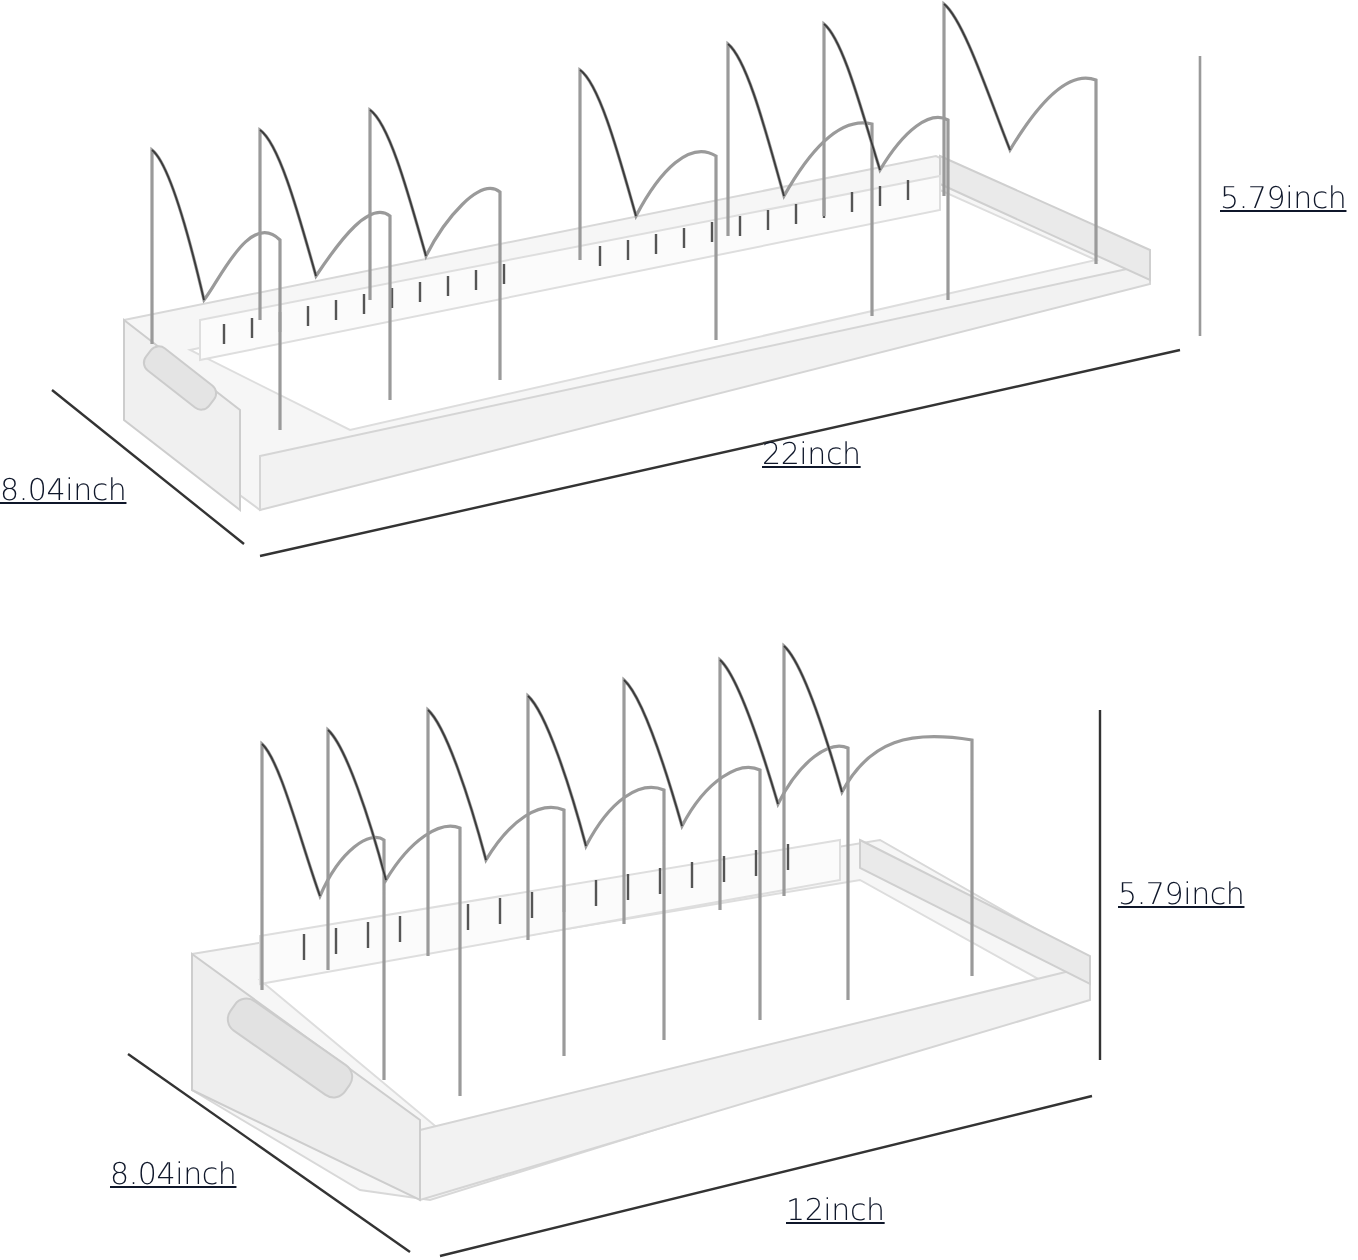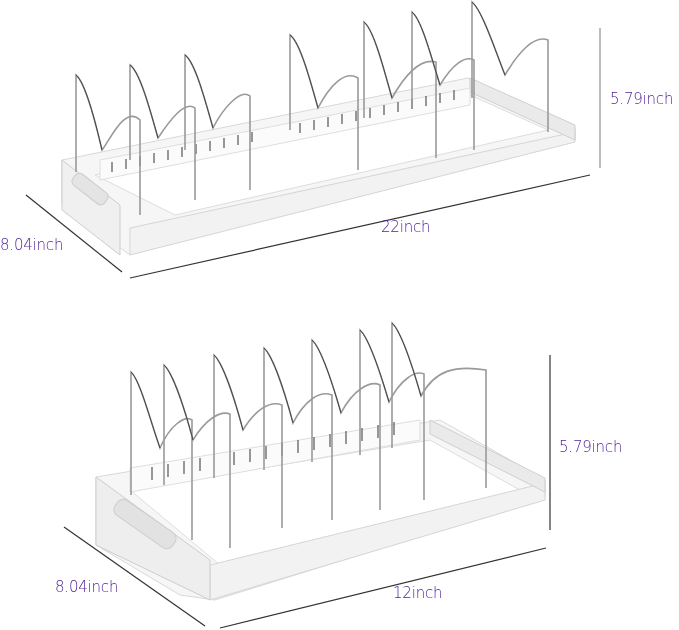"5.79inch" .dim-label { color: #4c1d95 -> #0f172a; text-decoration: none -> underline }
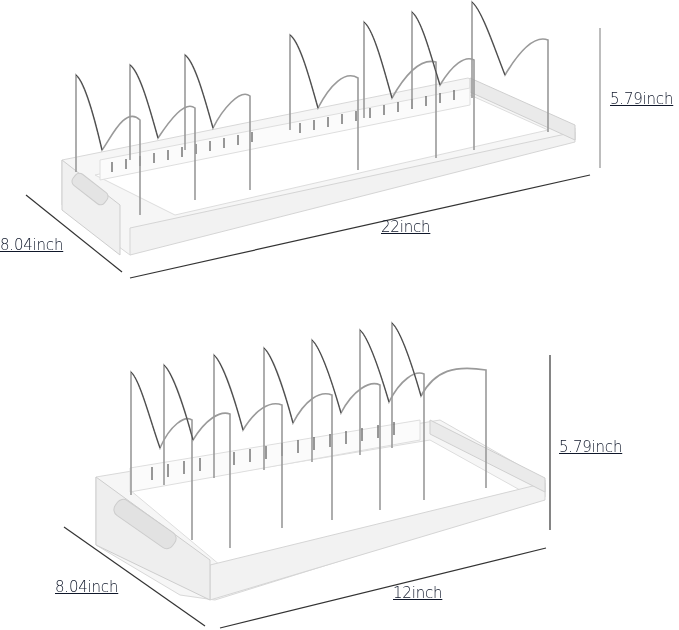"12inch" div.dim-label { top: 586px -> 598px }
